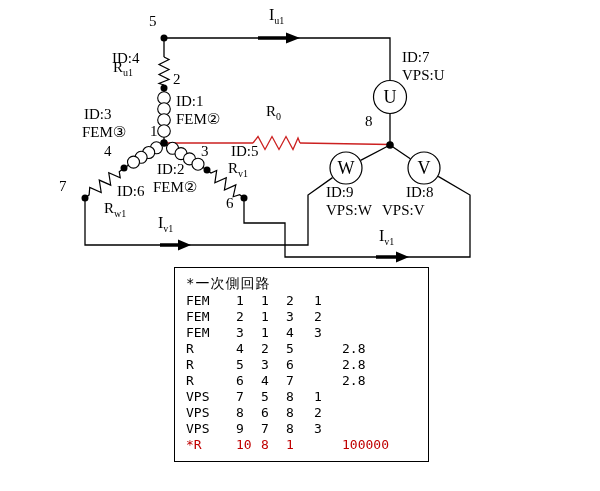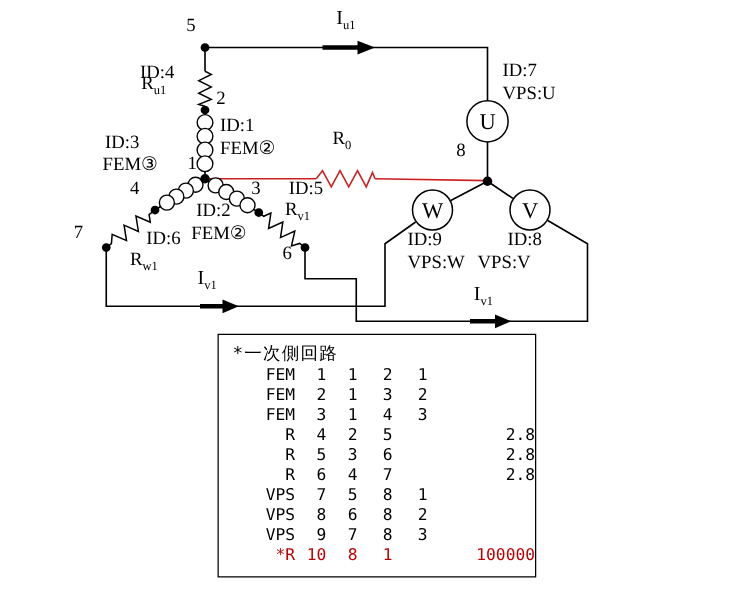"FEM" .nl-row span { text-align: right -> none }
